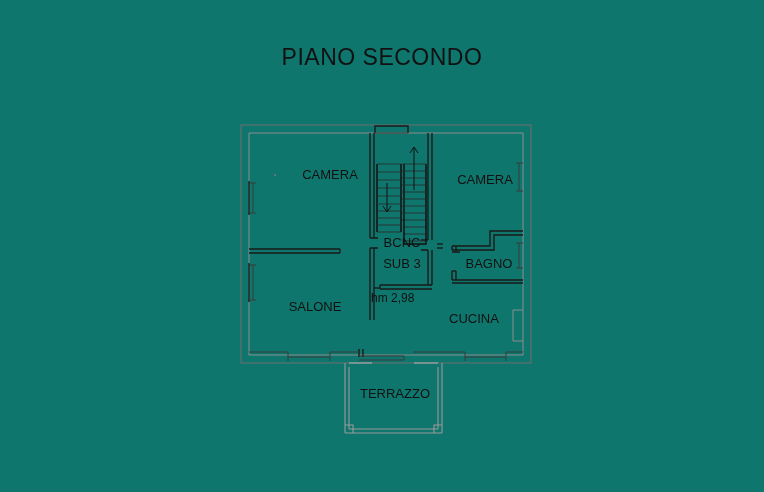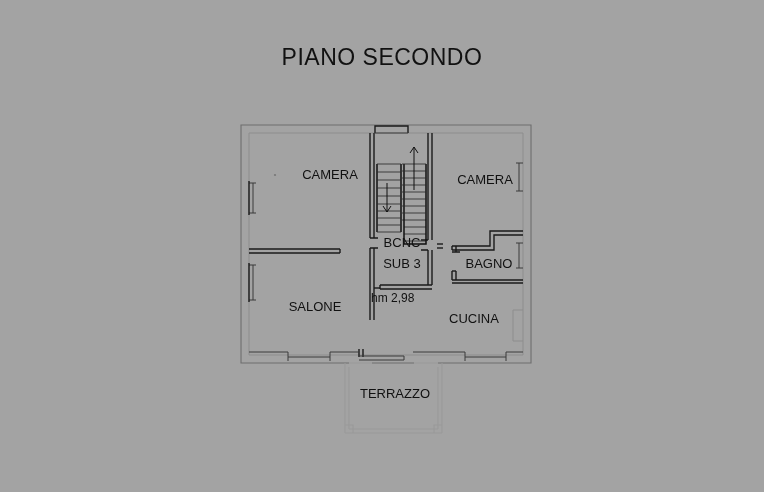"PIANO SECONDO" #plan-root { background: #a3a3a3 -> #0f766e }
